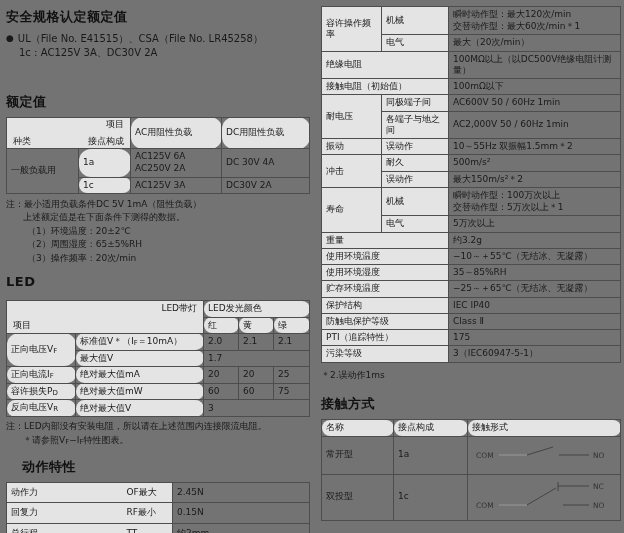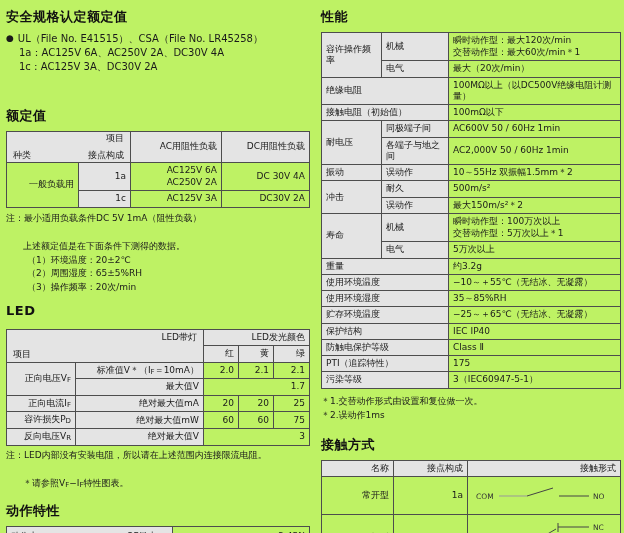"安全规格认定额定值" .page { background: #bef264 -> #737373 }
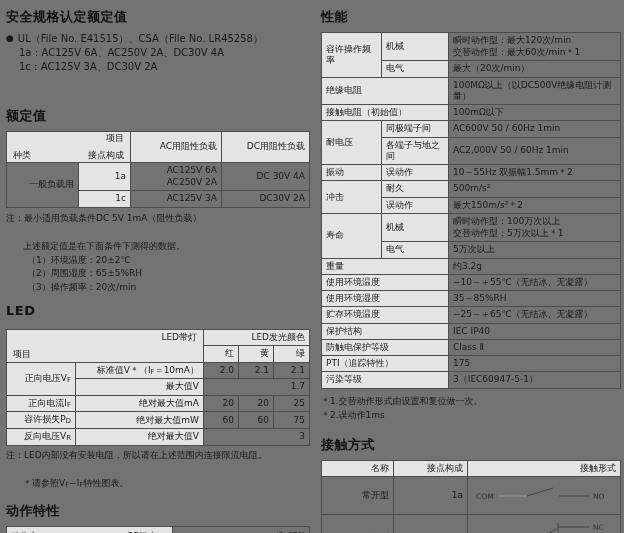"性能" h2.h-perf { html: <h2>性能</h2> -> none }
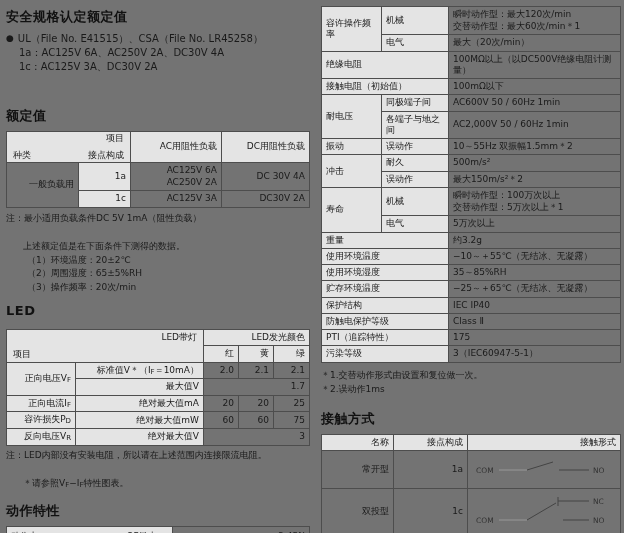"1a：AC125V 6A、AC250V 2A、DC30V 4A" div.safety-line { html: <div> <span>1a：AC125V 6A、AC250V 2A、DC30V 4A</span> </div> -> none }
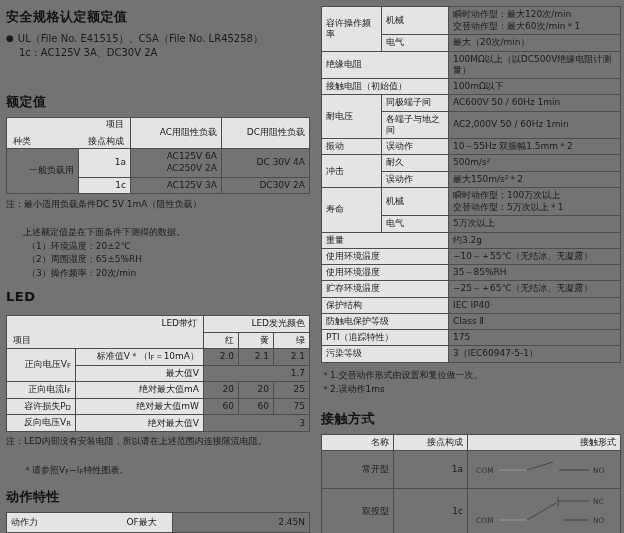"AC用阻性负载" .c { border-radius: none -> 12px; text-align: right -> left }
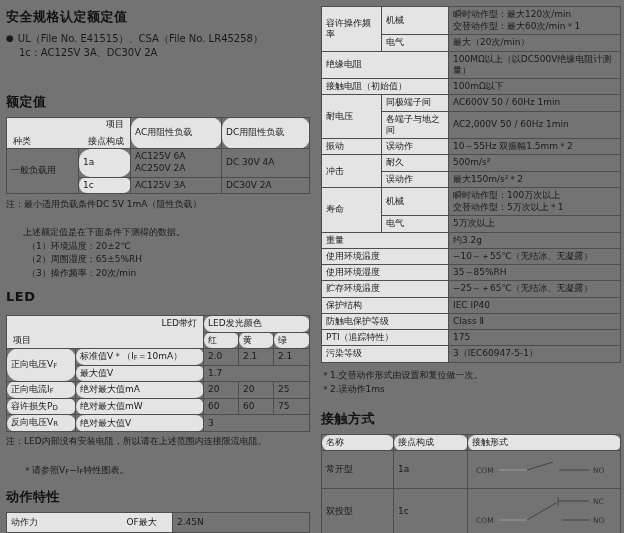"上述额定值是在下面条件下测得的数据。" .note-sub { margin-top: 15px -> none }
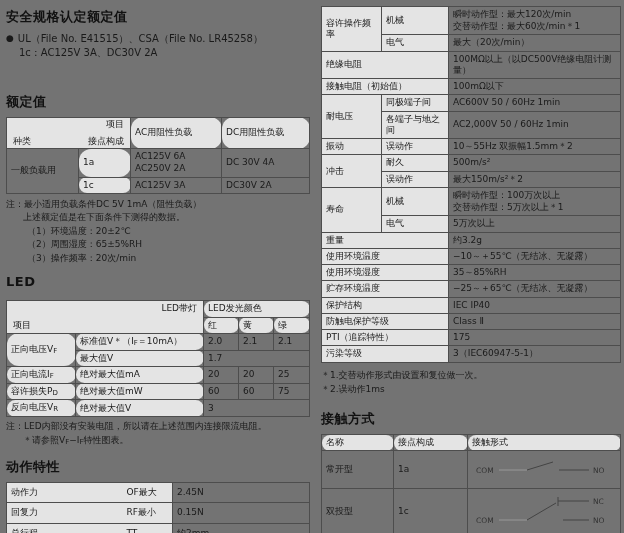"＊1.交替动作形式由设置和复位做一次。" div { html: <div>＊1.交替动作形式由设置和复位做一次。</div> -> none }
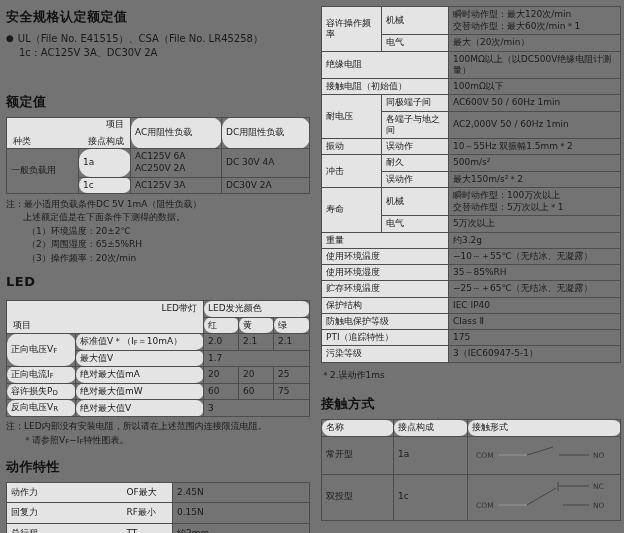"动作特性" .h-action { margin: 11px 0 6px -> 11px 16px 6px }
